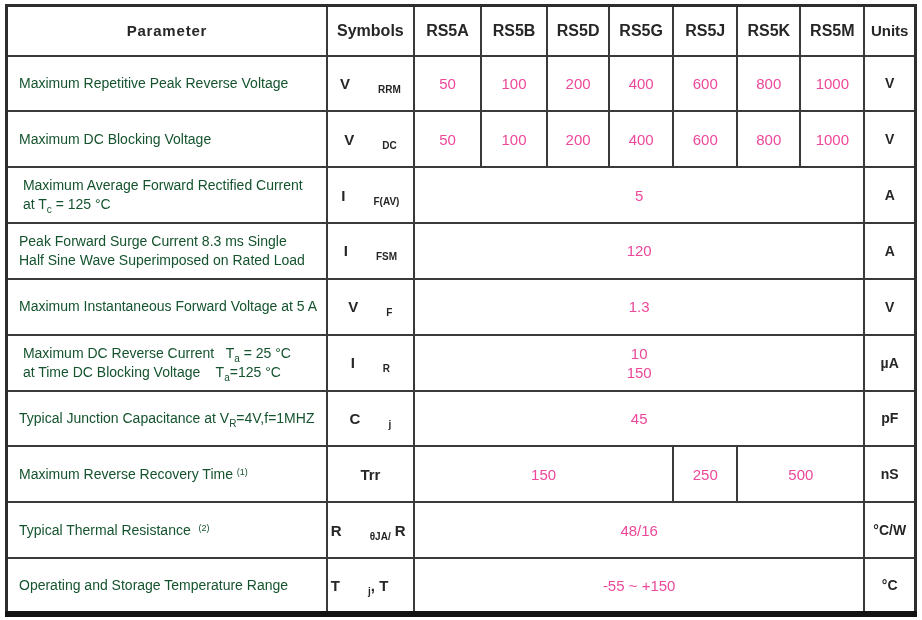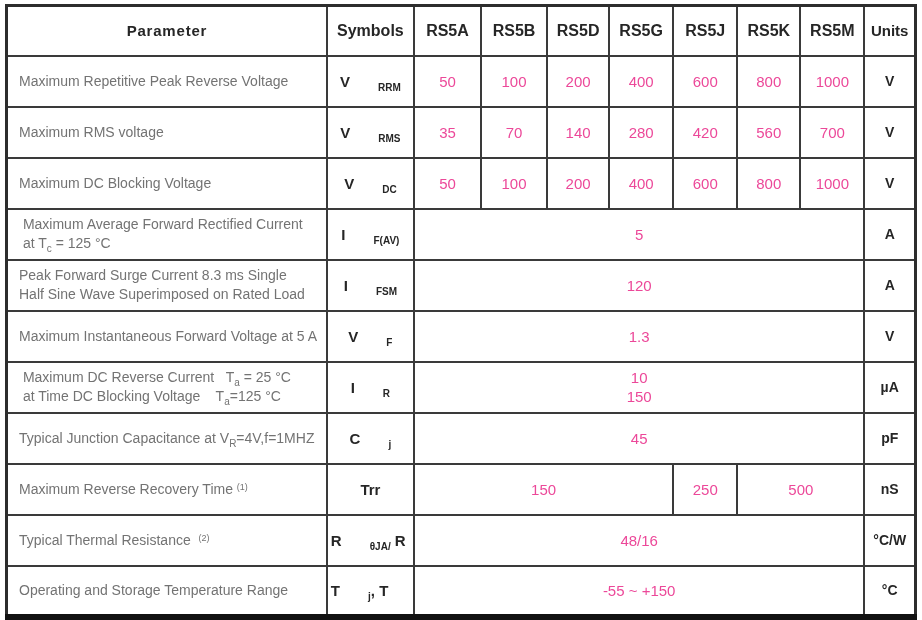"Maximum Repetitive Peak Reverse Voltage" td.param { color: #737373 -> #14532d }
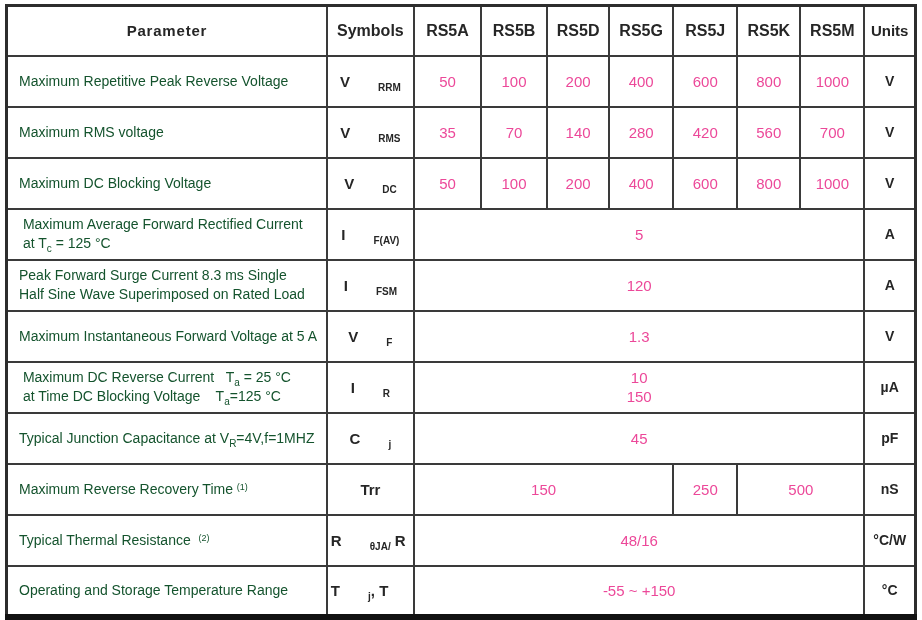"Maximum RMS voltage" tr { html: <tr> <td><div><span>Maximum RMS voltage</span></div></td> <td><span>V</span><sub>RMS</sub></td> <td>35</td> <td>70</td> <td>140</td> <td>280</td> <td>420</td> <td>560</td> <td>700</td> <td>V</td> </tr> -> none }
